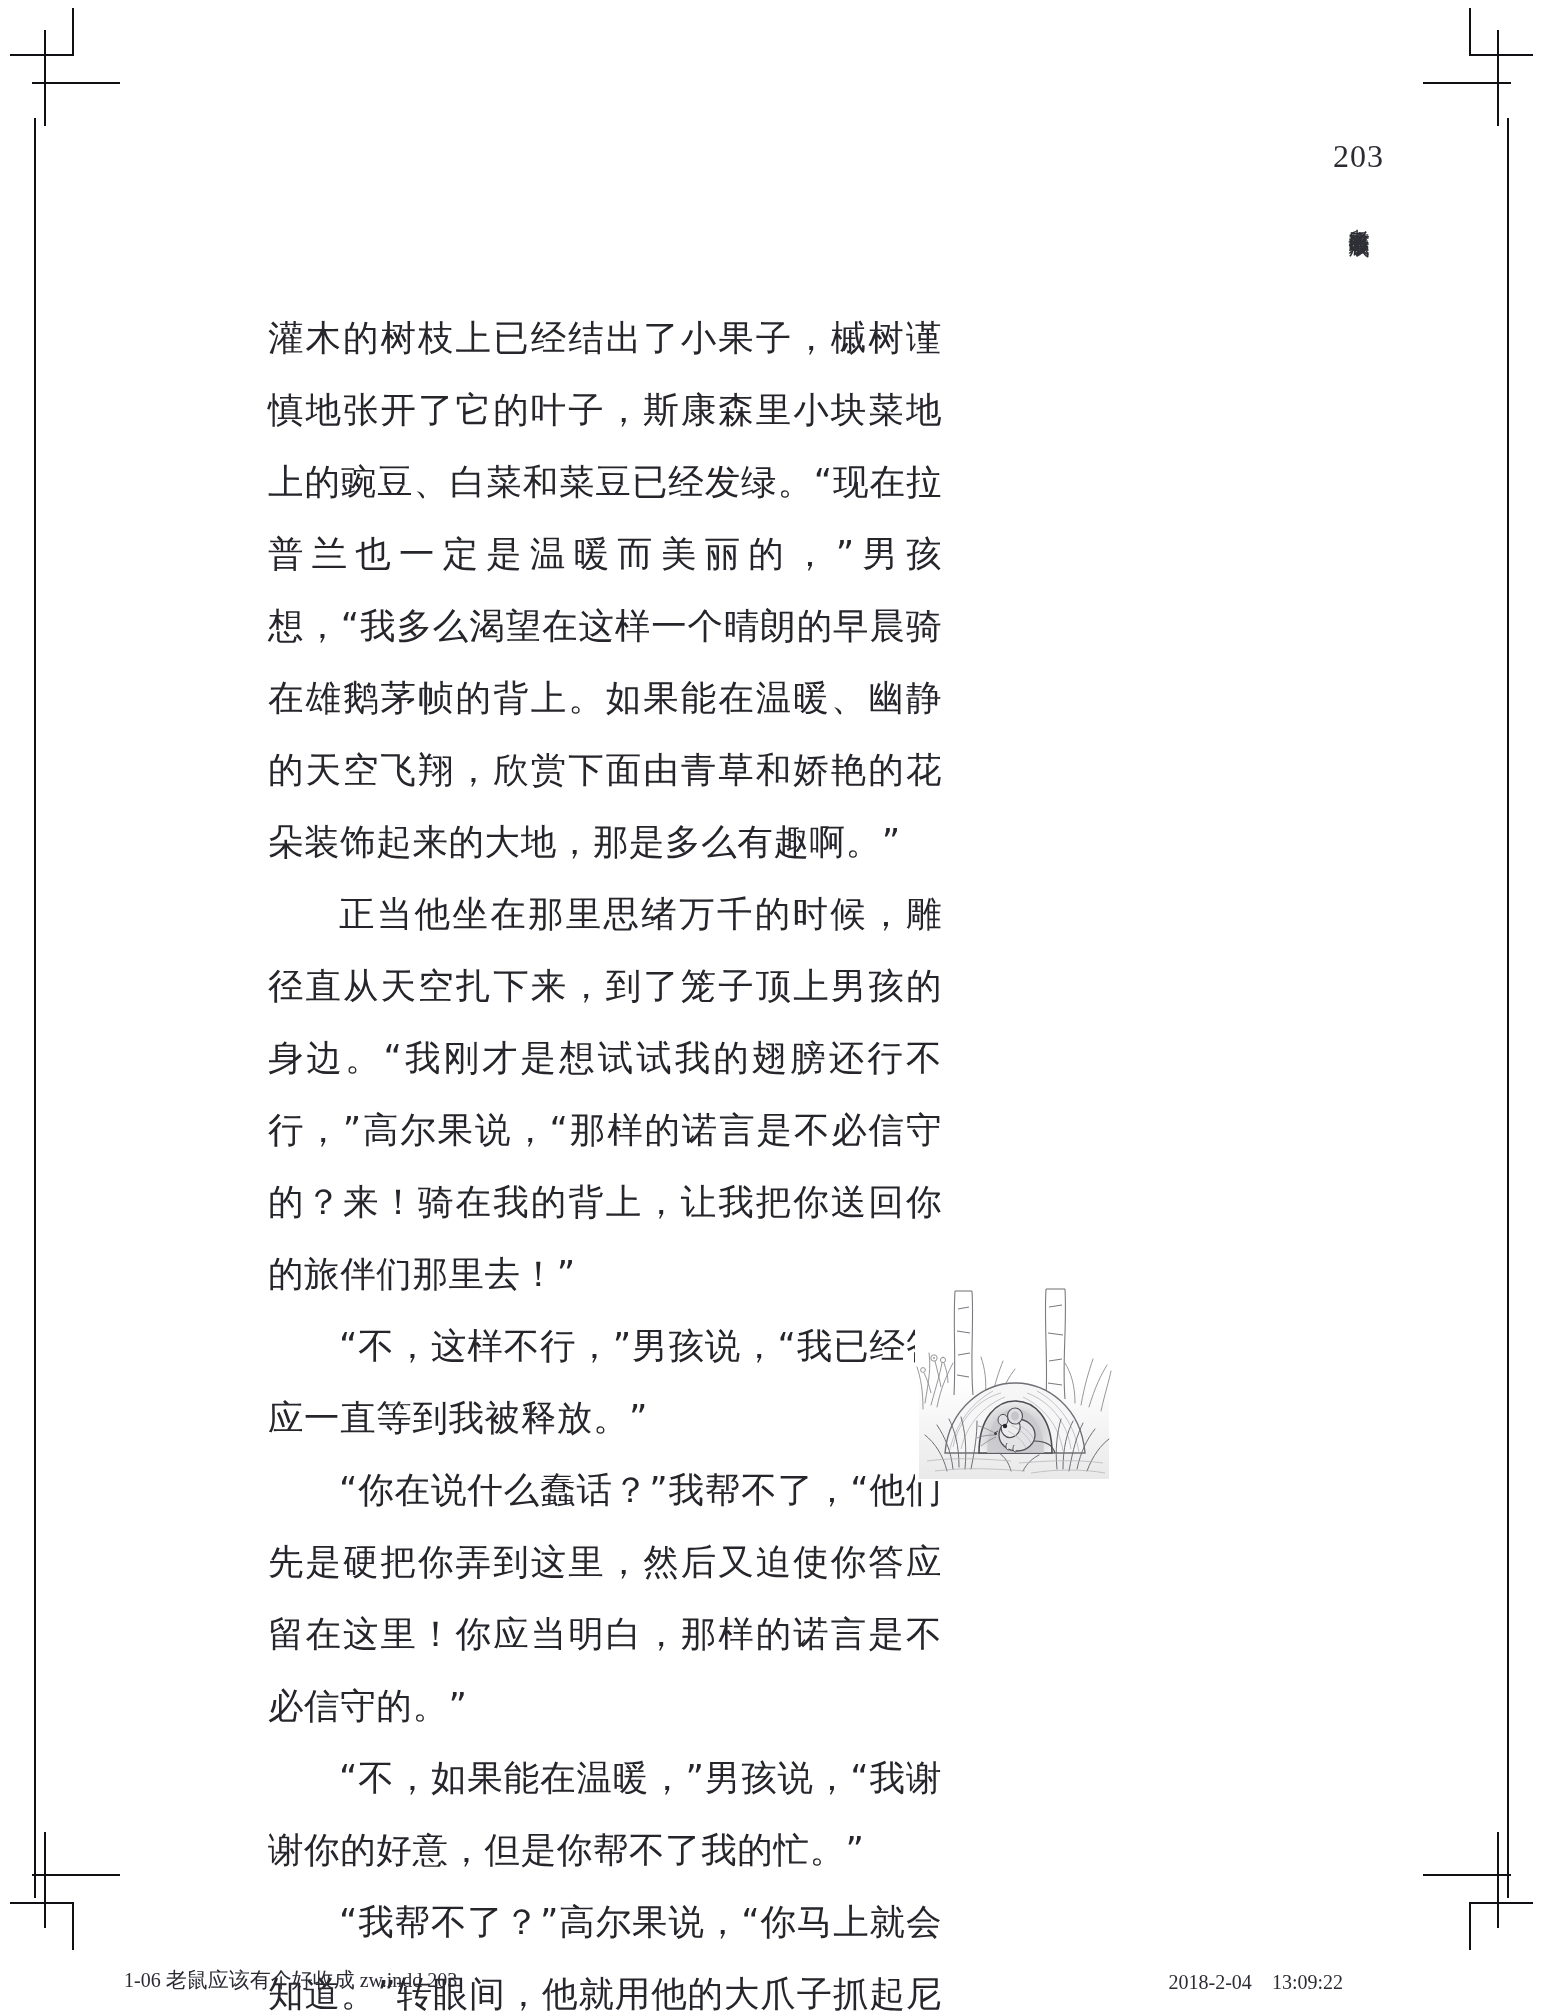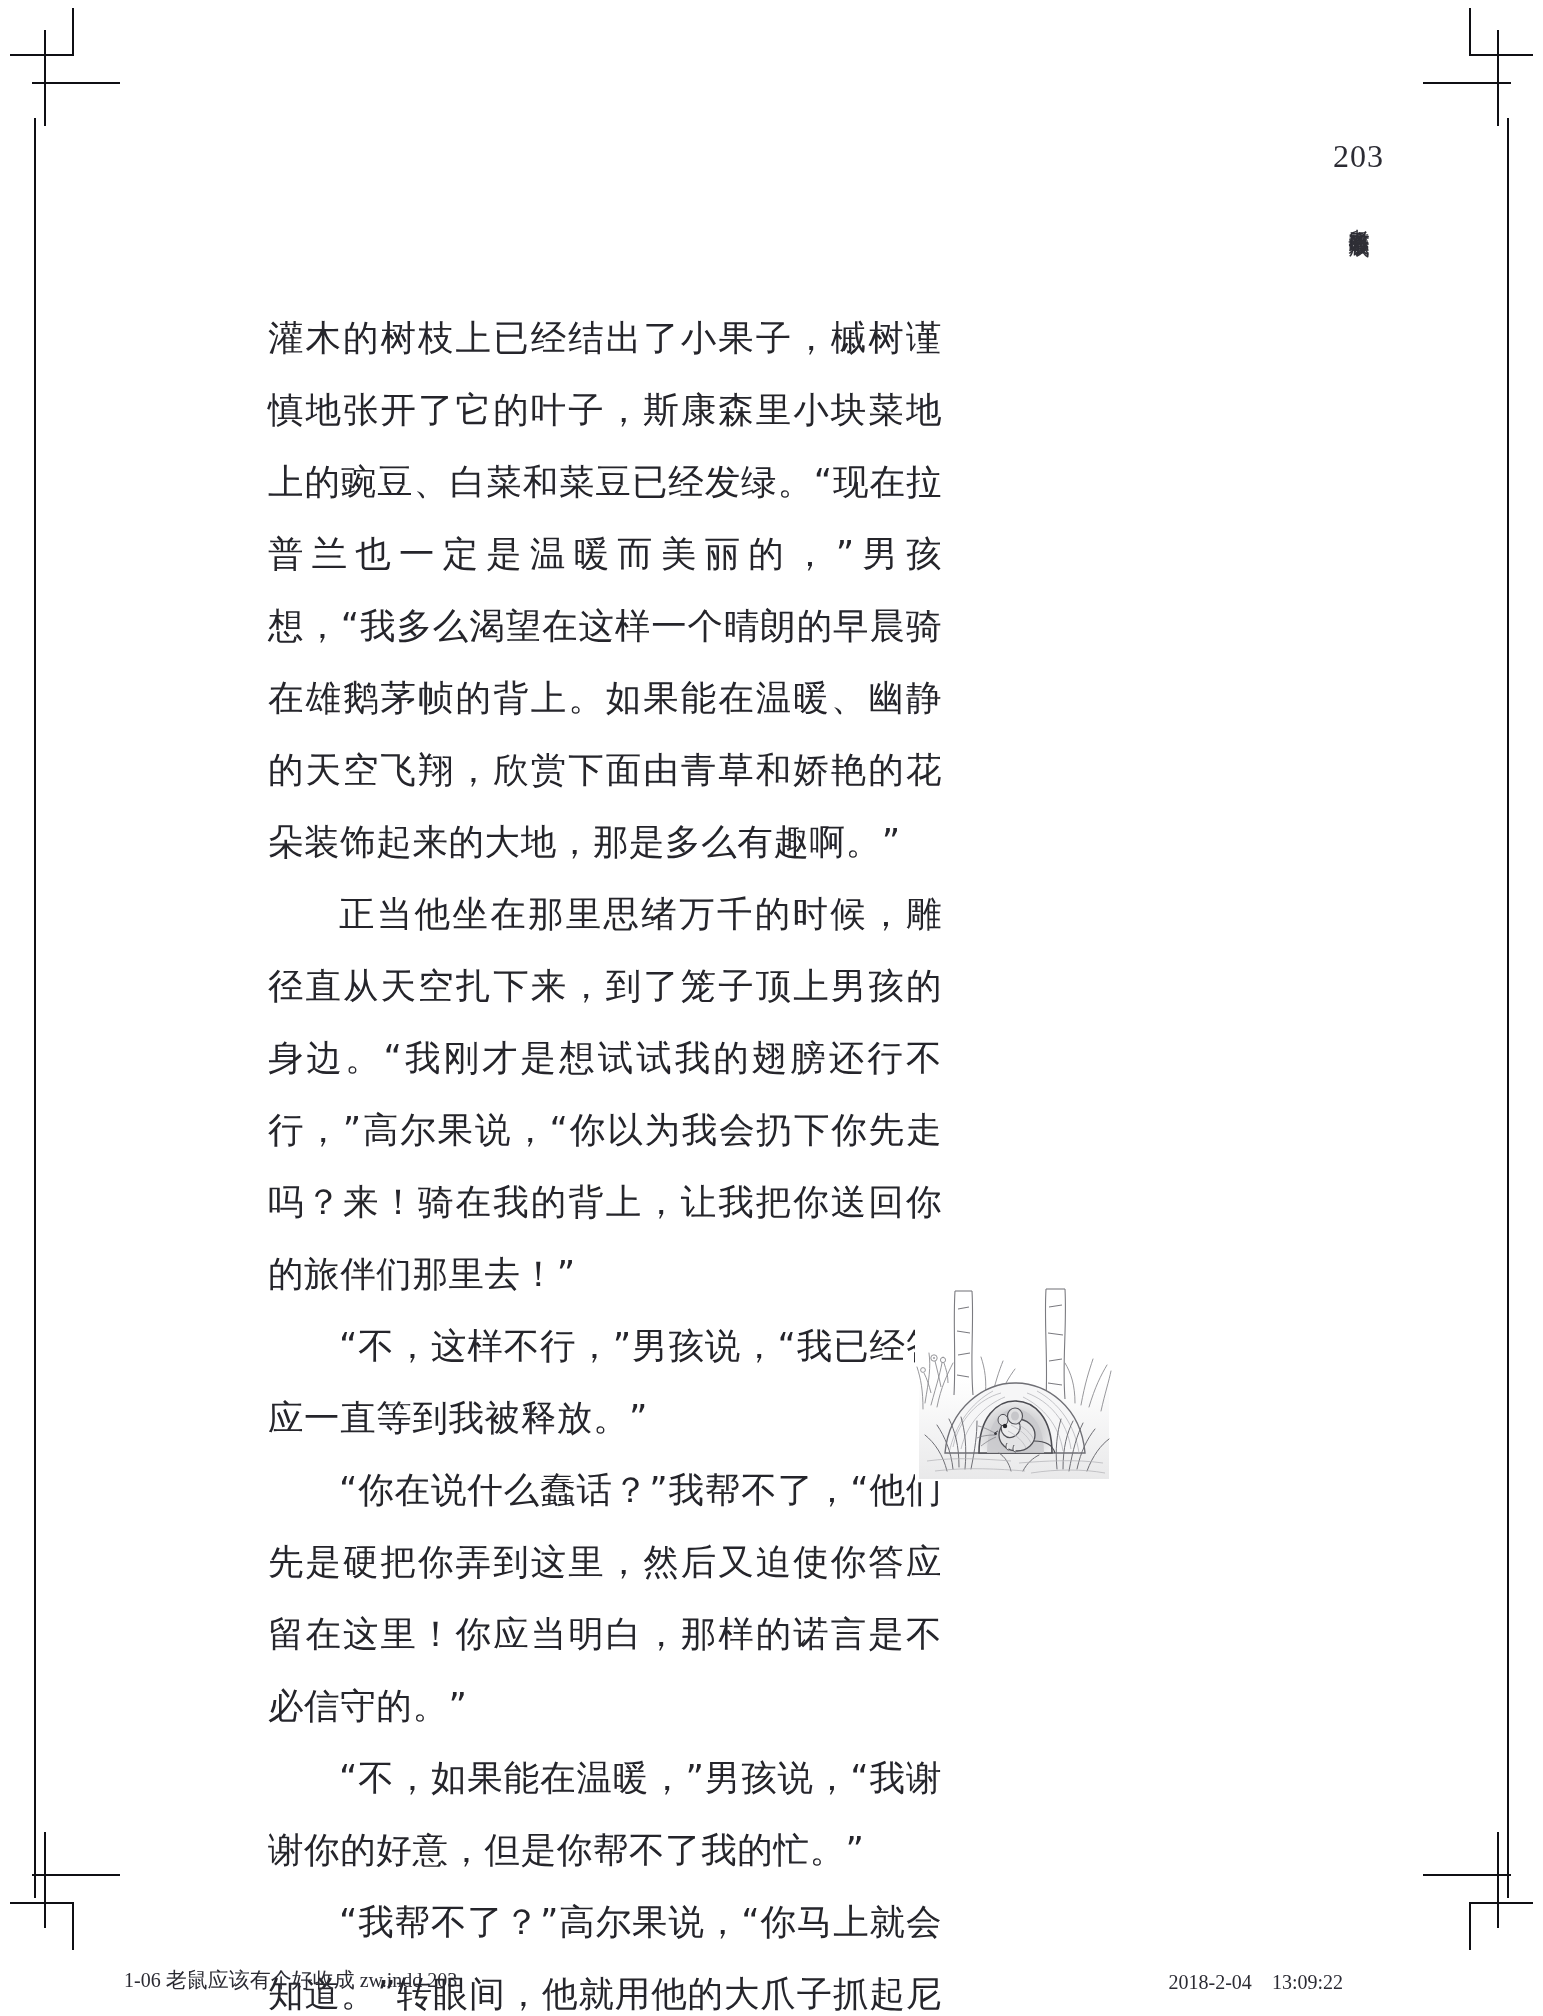"正当他坐在那里思绪万千的时候，雕径直从天空扎下来，到了笼子顶上男孩的身边。“我刚" p.indent { text: 你以为我会扔下你先走吗 -> 那样的诺言是不必信守的 }
